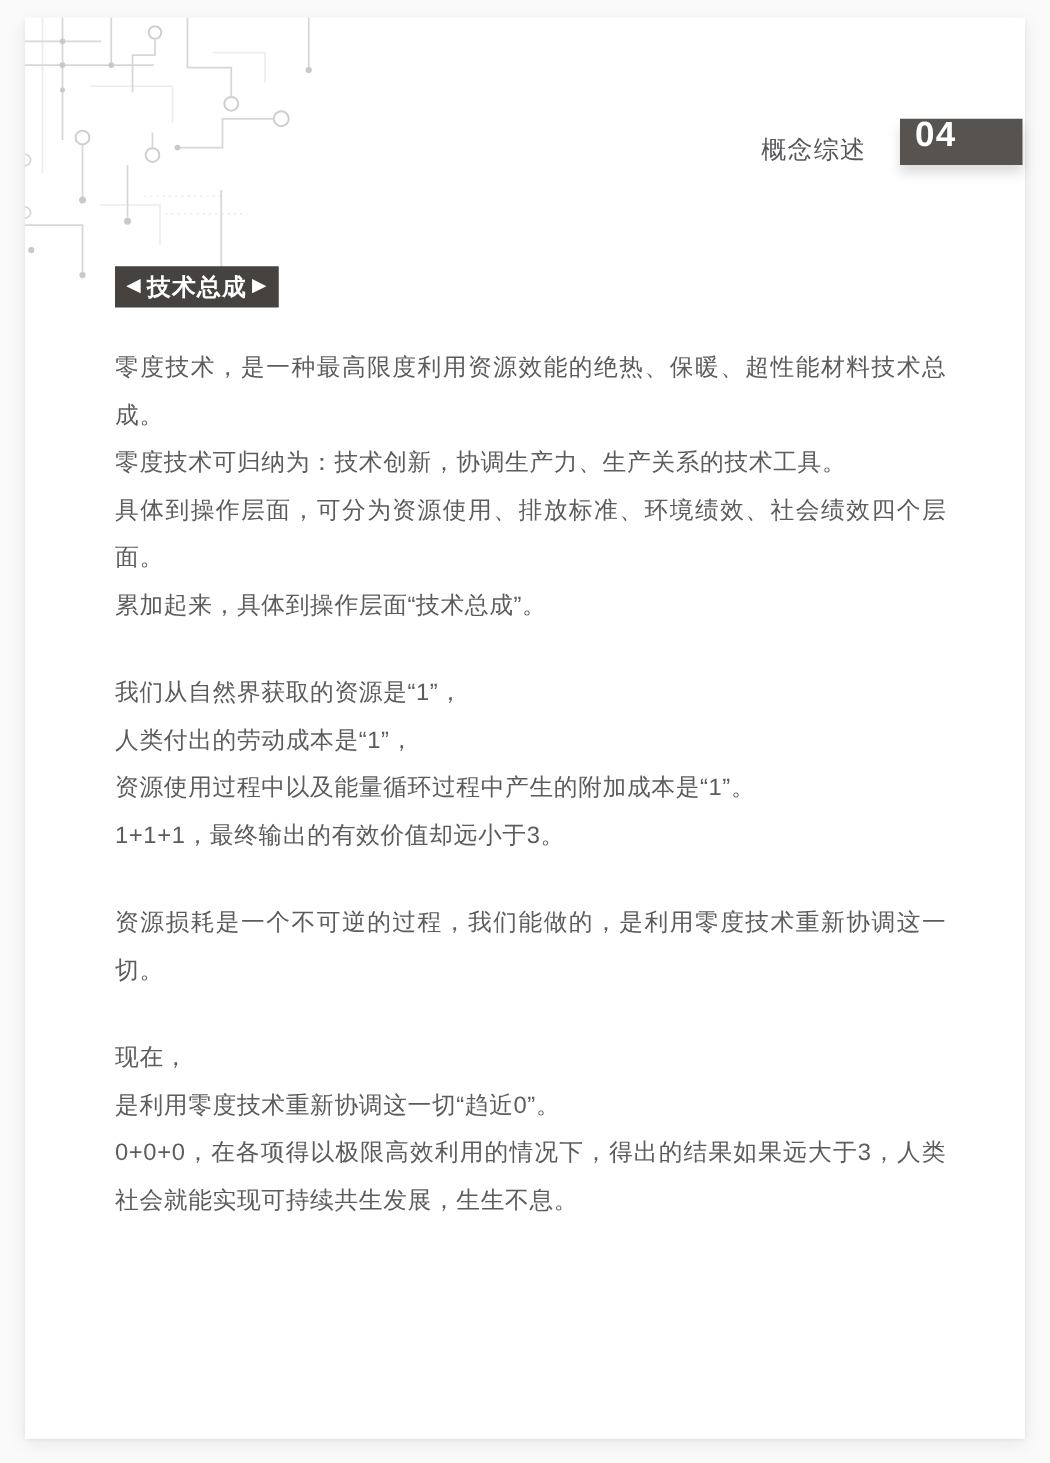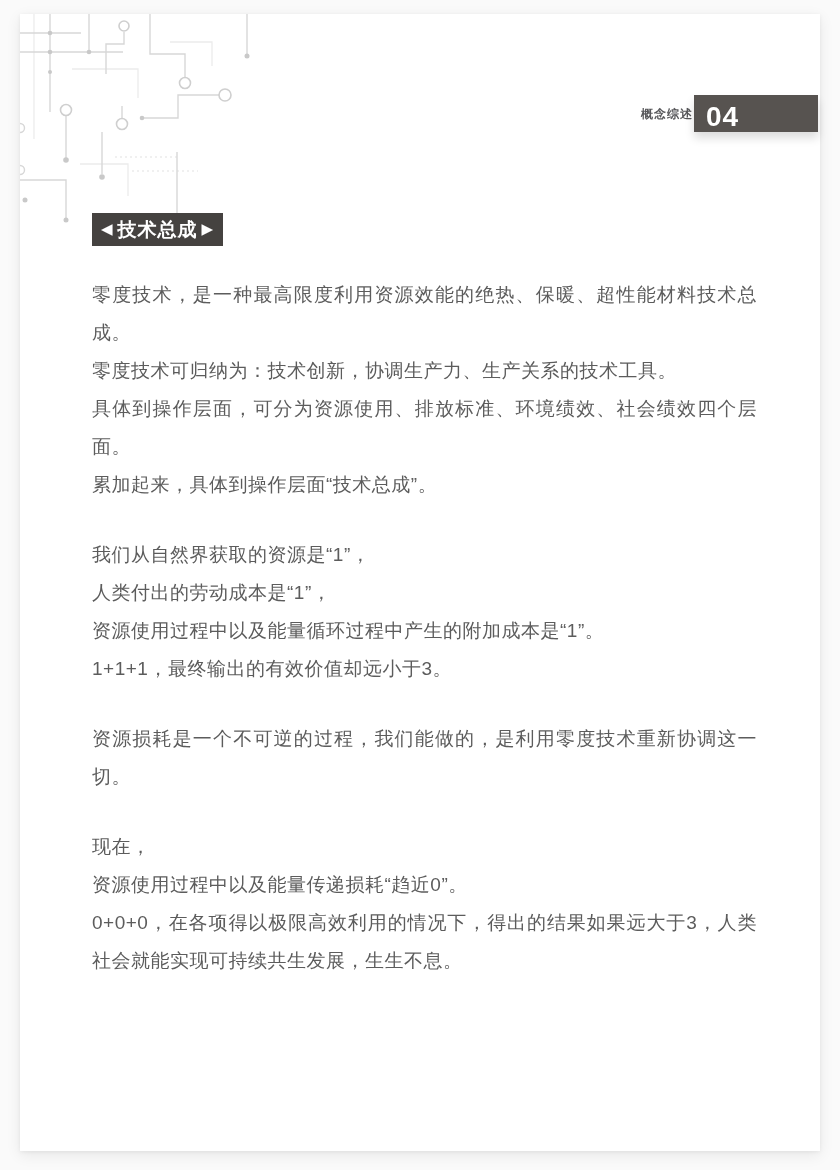"概念综述" .header-label { font-size: 12px -> 20px; font-weight: 700 -> 400 }
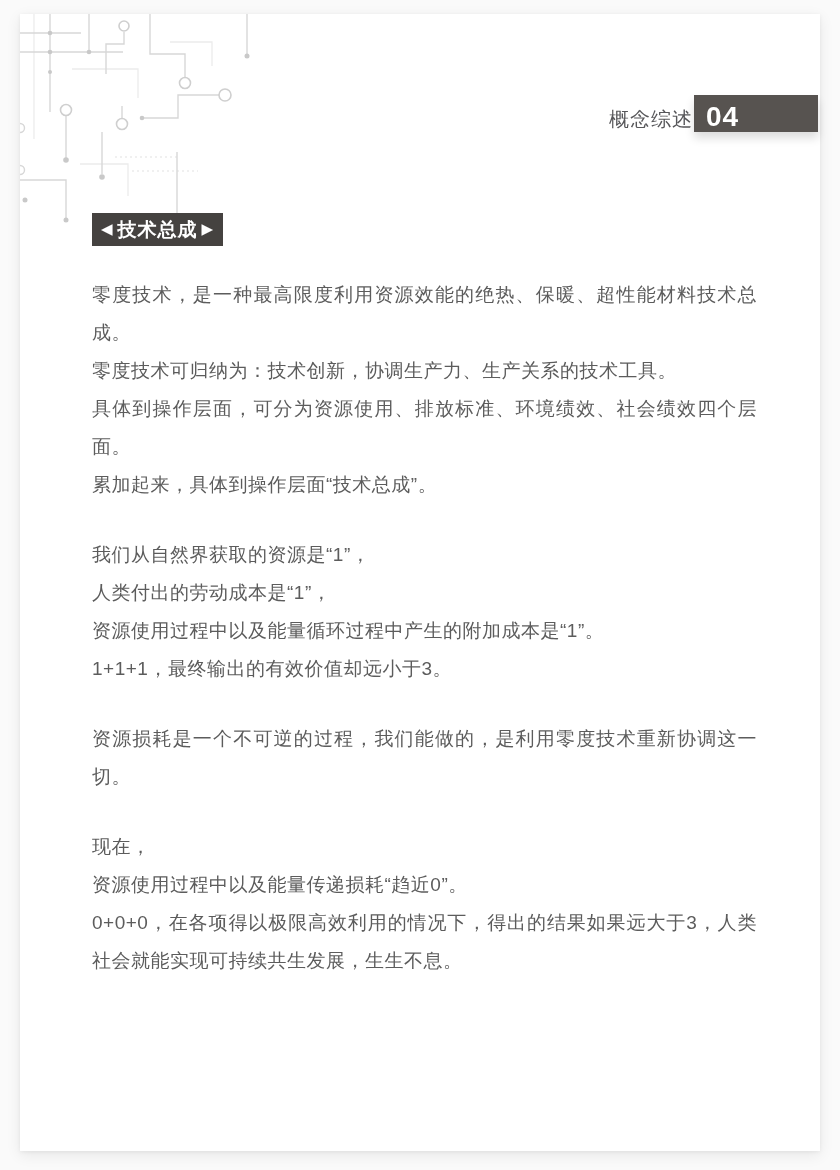"04" .pagenum-box { align-items: flex-end -> flex-start; width: 124px -> 98px }
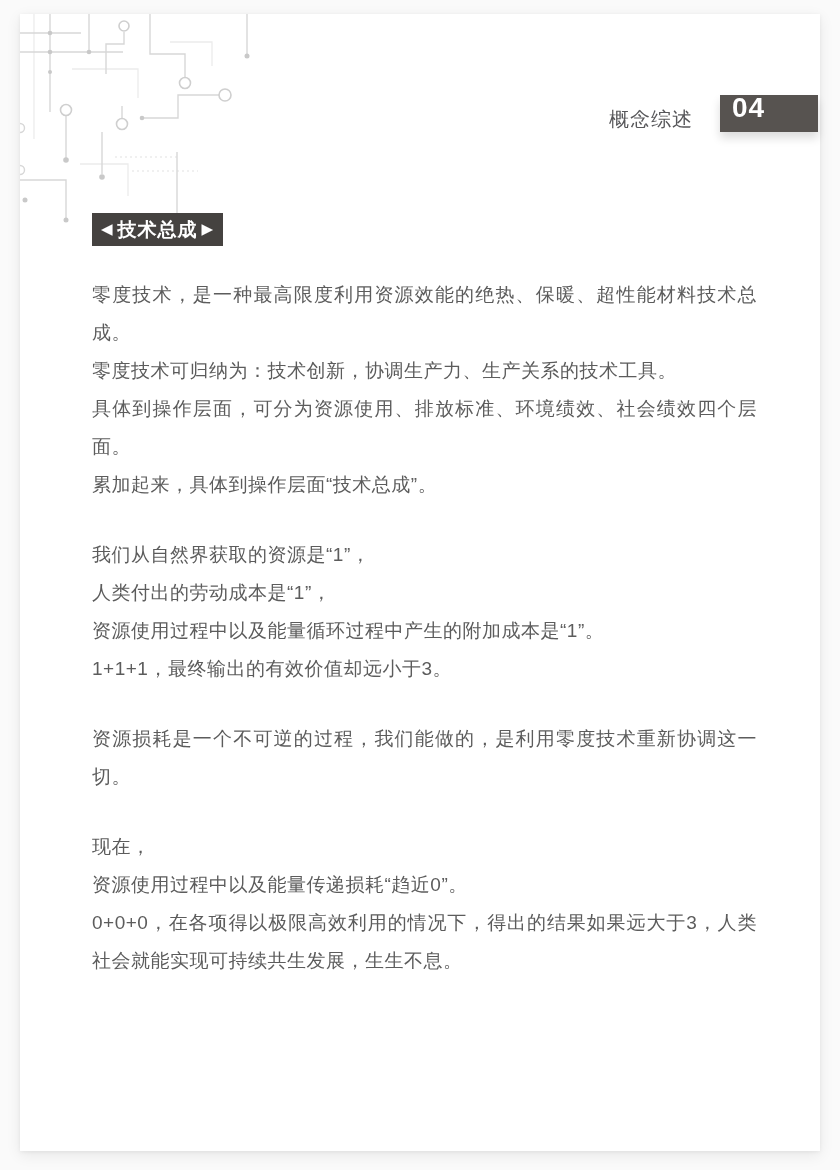"资源使用过程中以及能量传递损耗“趋近0”。" span.line { text: 资源使用过程中以及能量传递损耗 -> 是利用零度技术重新协调这一切 }
